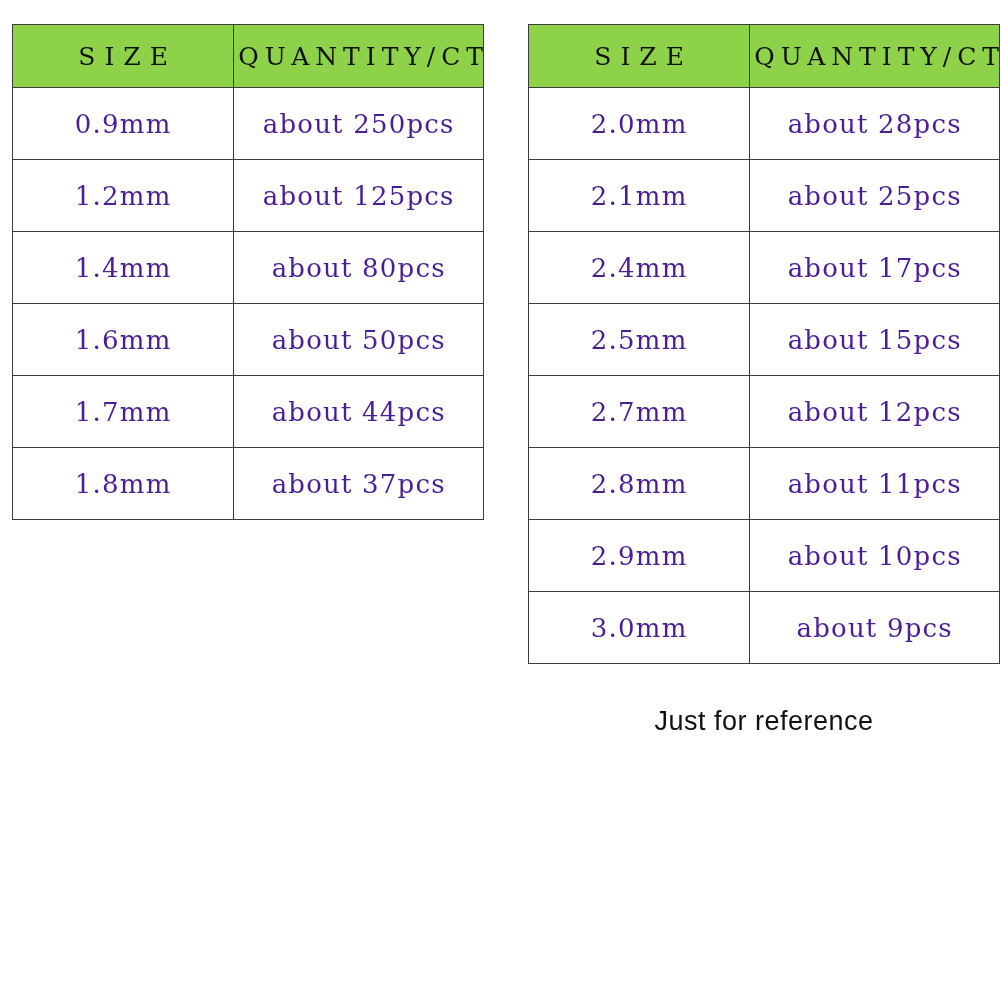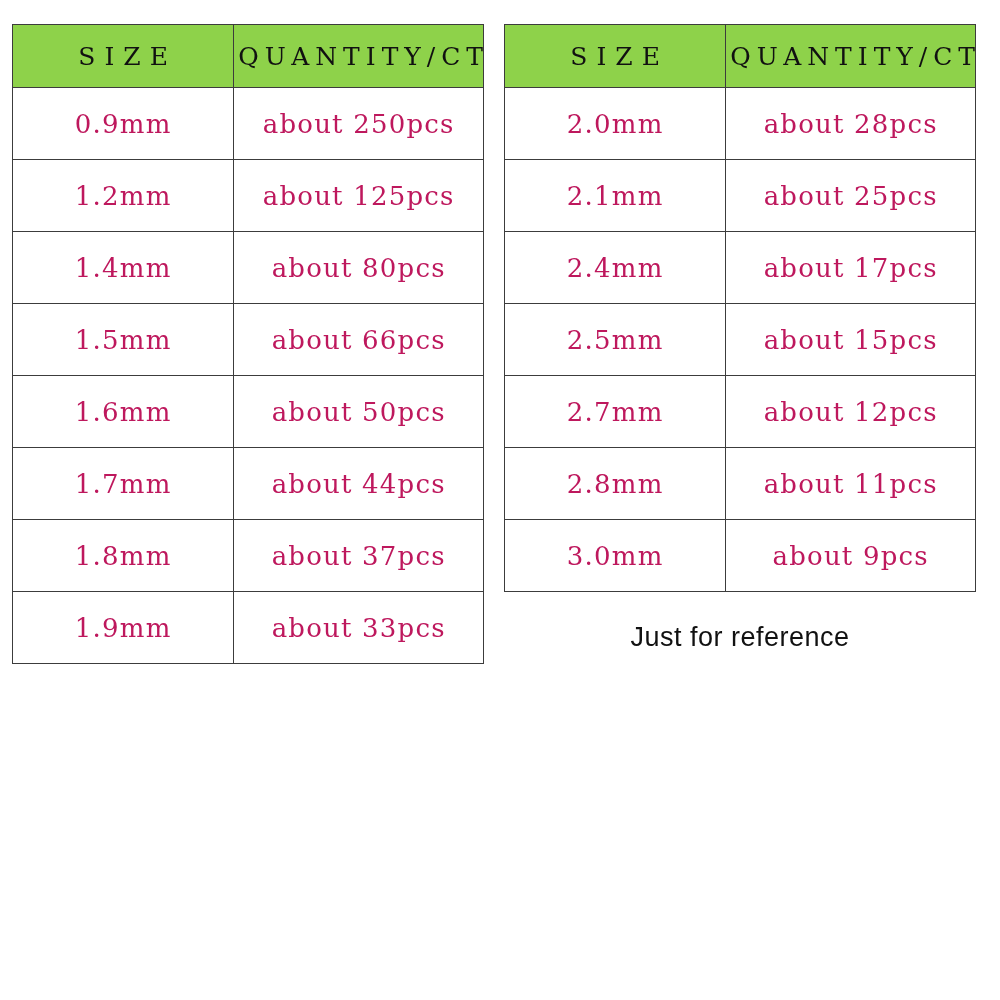"SIZE" .page { padding: 24px 24px 0 12px -> 24px 0 0 12px }
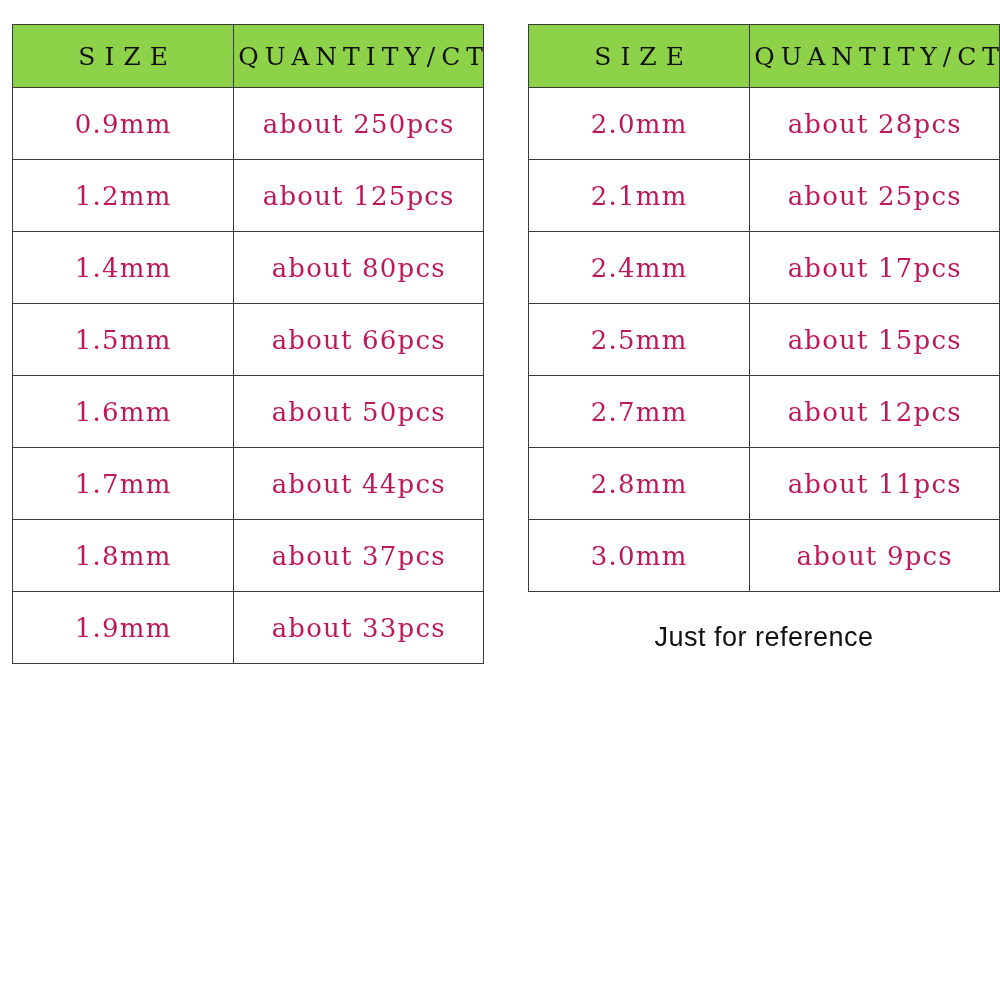"0.9mm" table.size-table td { color: #be185d -> #4c1d95 }
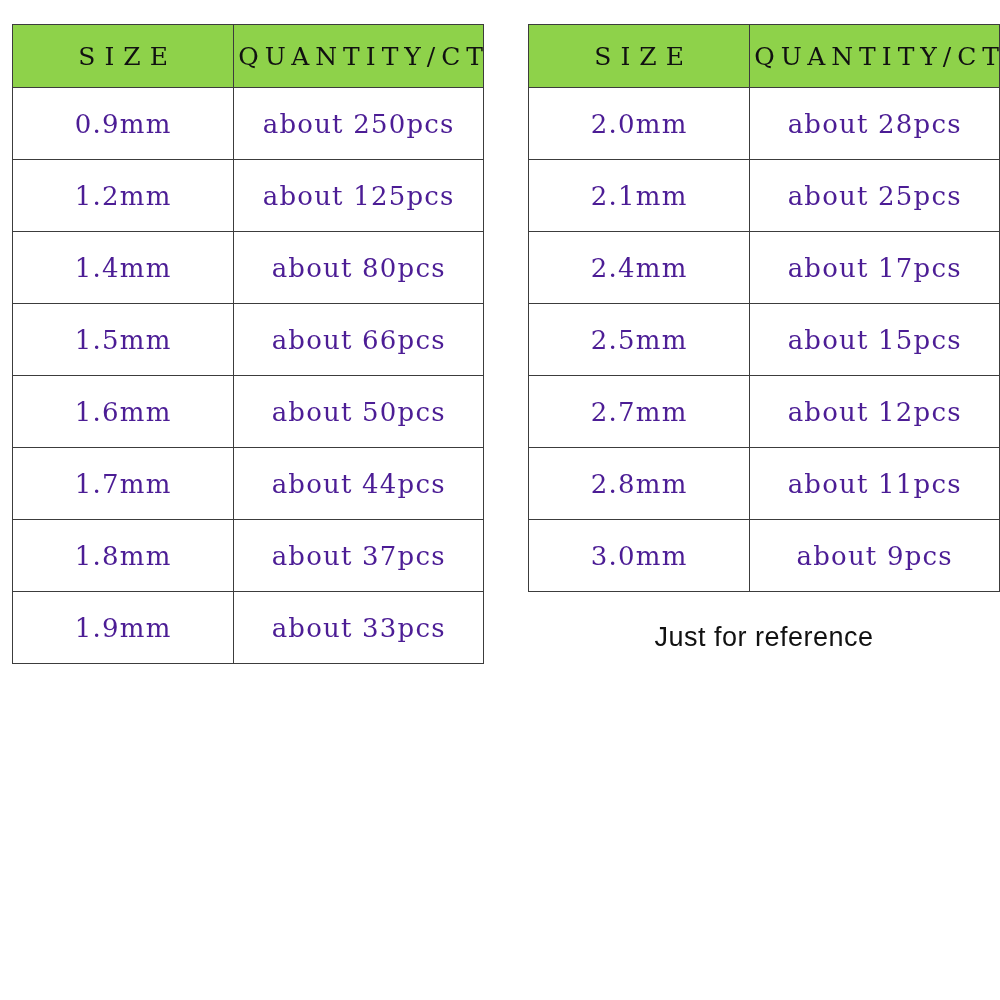"1.5mm" tr { html: <tr> <td>1.5mm</td> <td>about 66pcs</td> </tr> -> none }
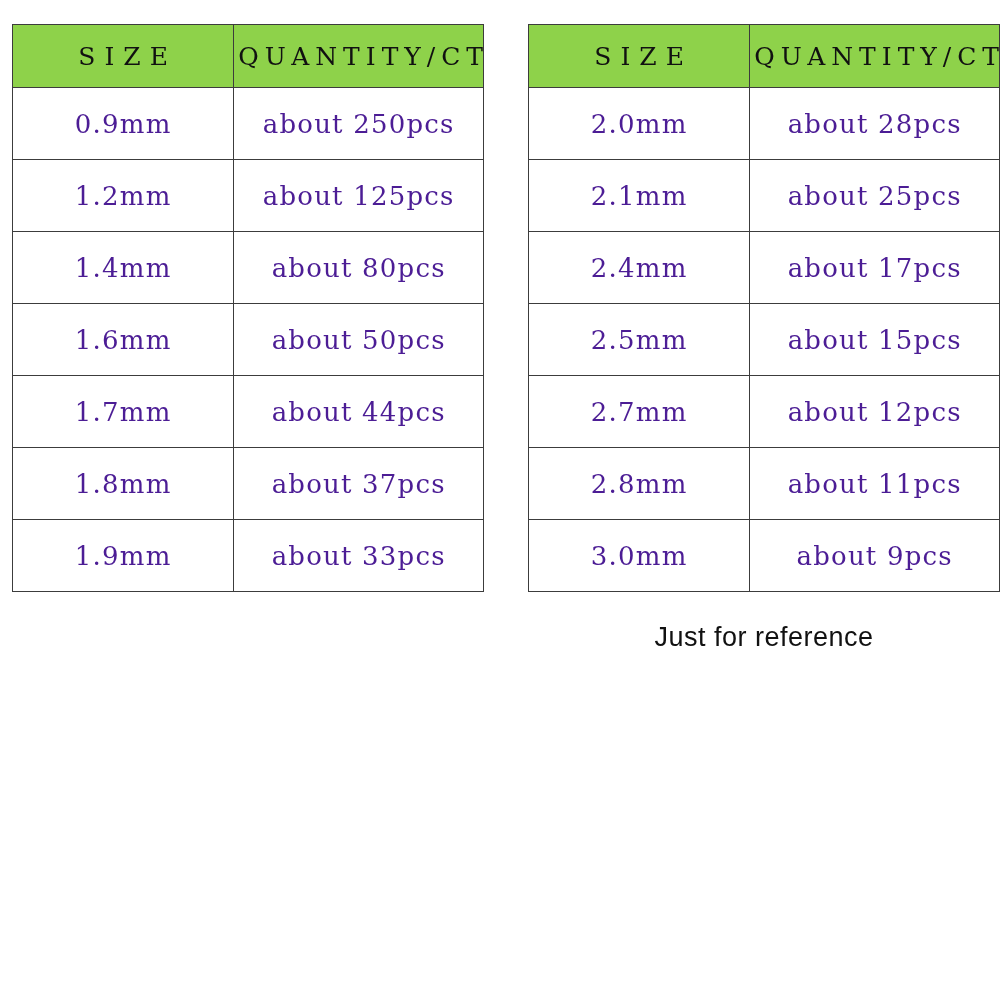"1.9mm" tr { html: <tr> <td>1.9mm</td> <td>about 33pcs</td> </tr> -> none }
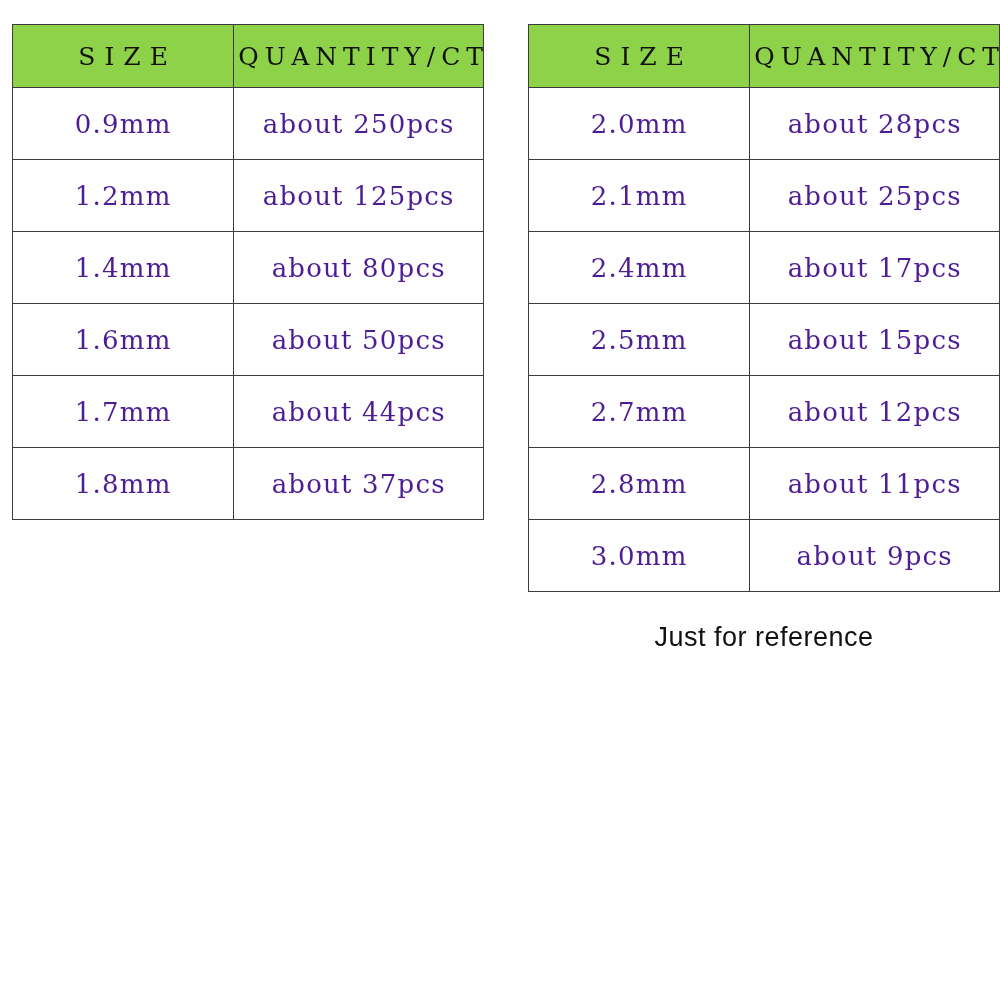"2.9mm" tr { html: none -> <tr> <td>2.9mm</td> <td>about 10pcs</td> </tr> }
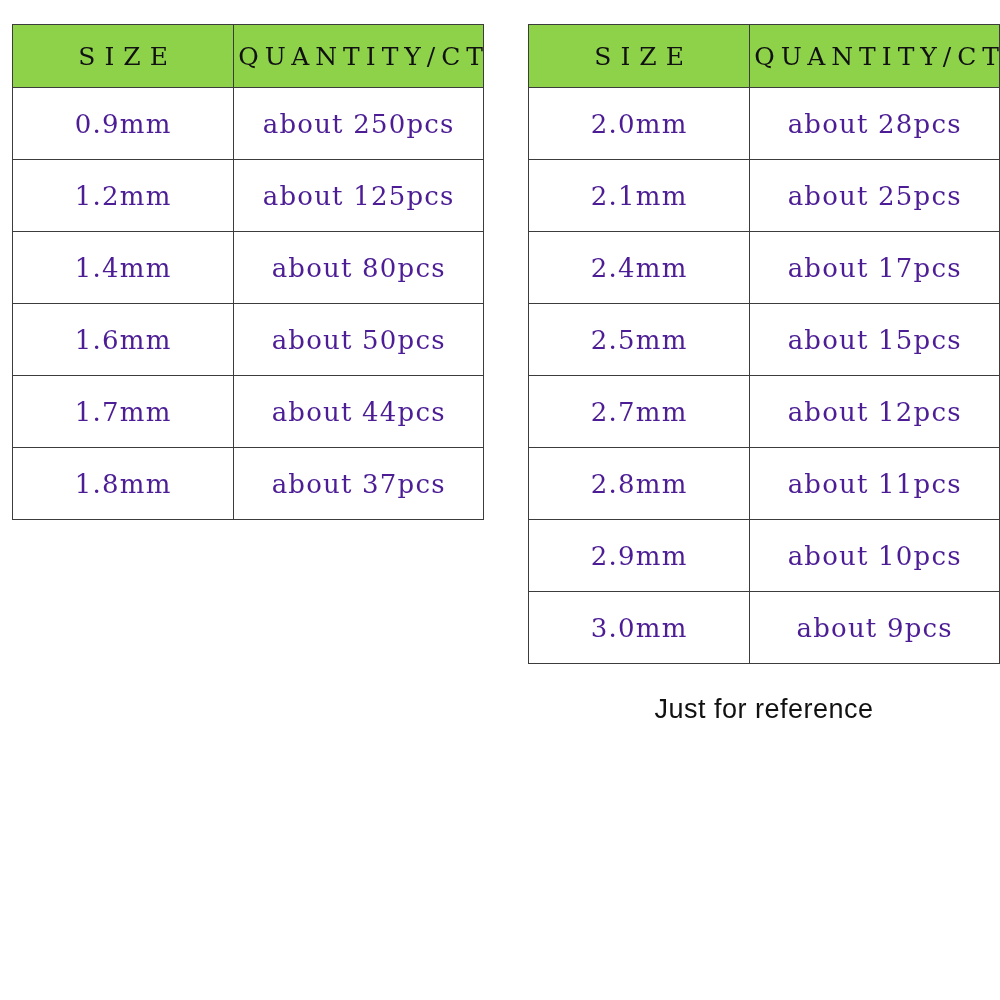"Just for reference" .footnote { margin-top: 30px -> 42px }
